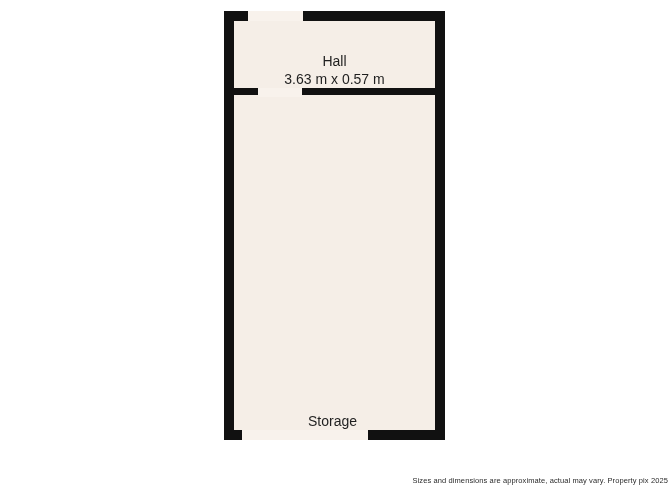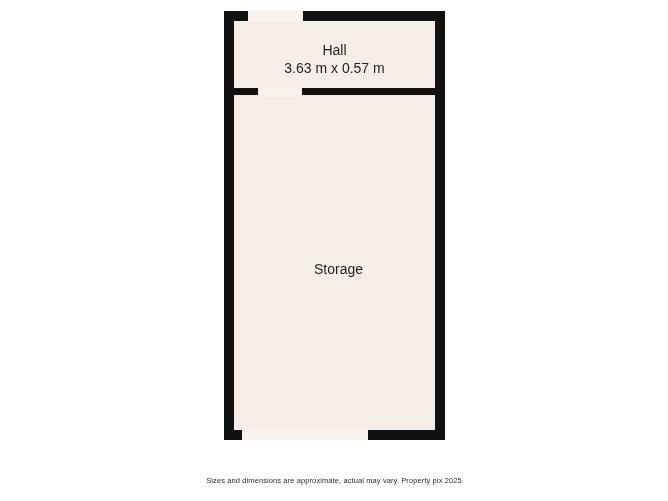"Hall" .room-area { justify-content: center -> flex-end }
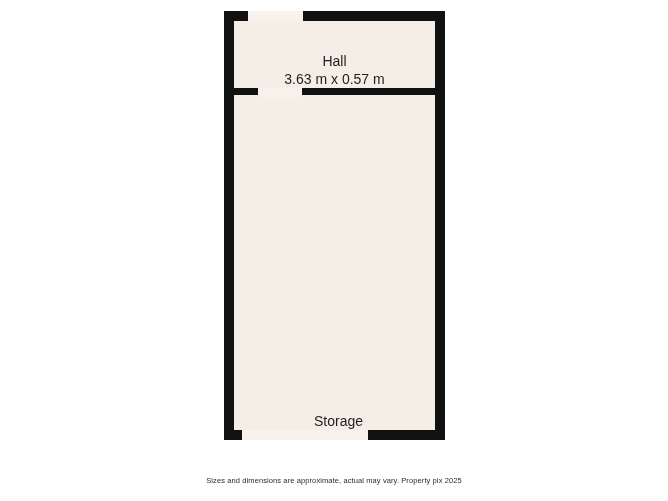"Storage" .room-storage { left: 14px -> 8px }
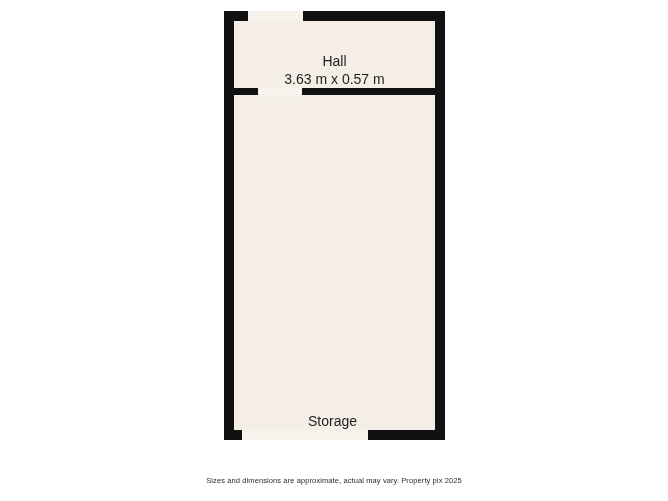"Sizes and dimensions are approximate," div.disclaimer { text-align: none -> right }
